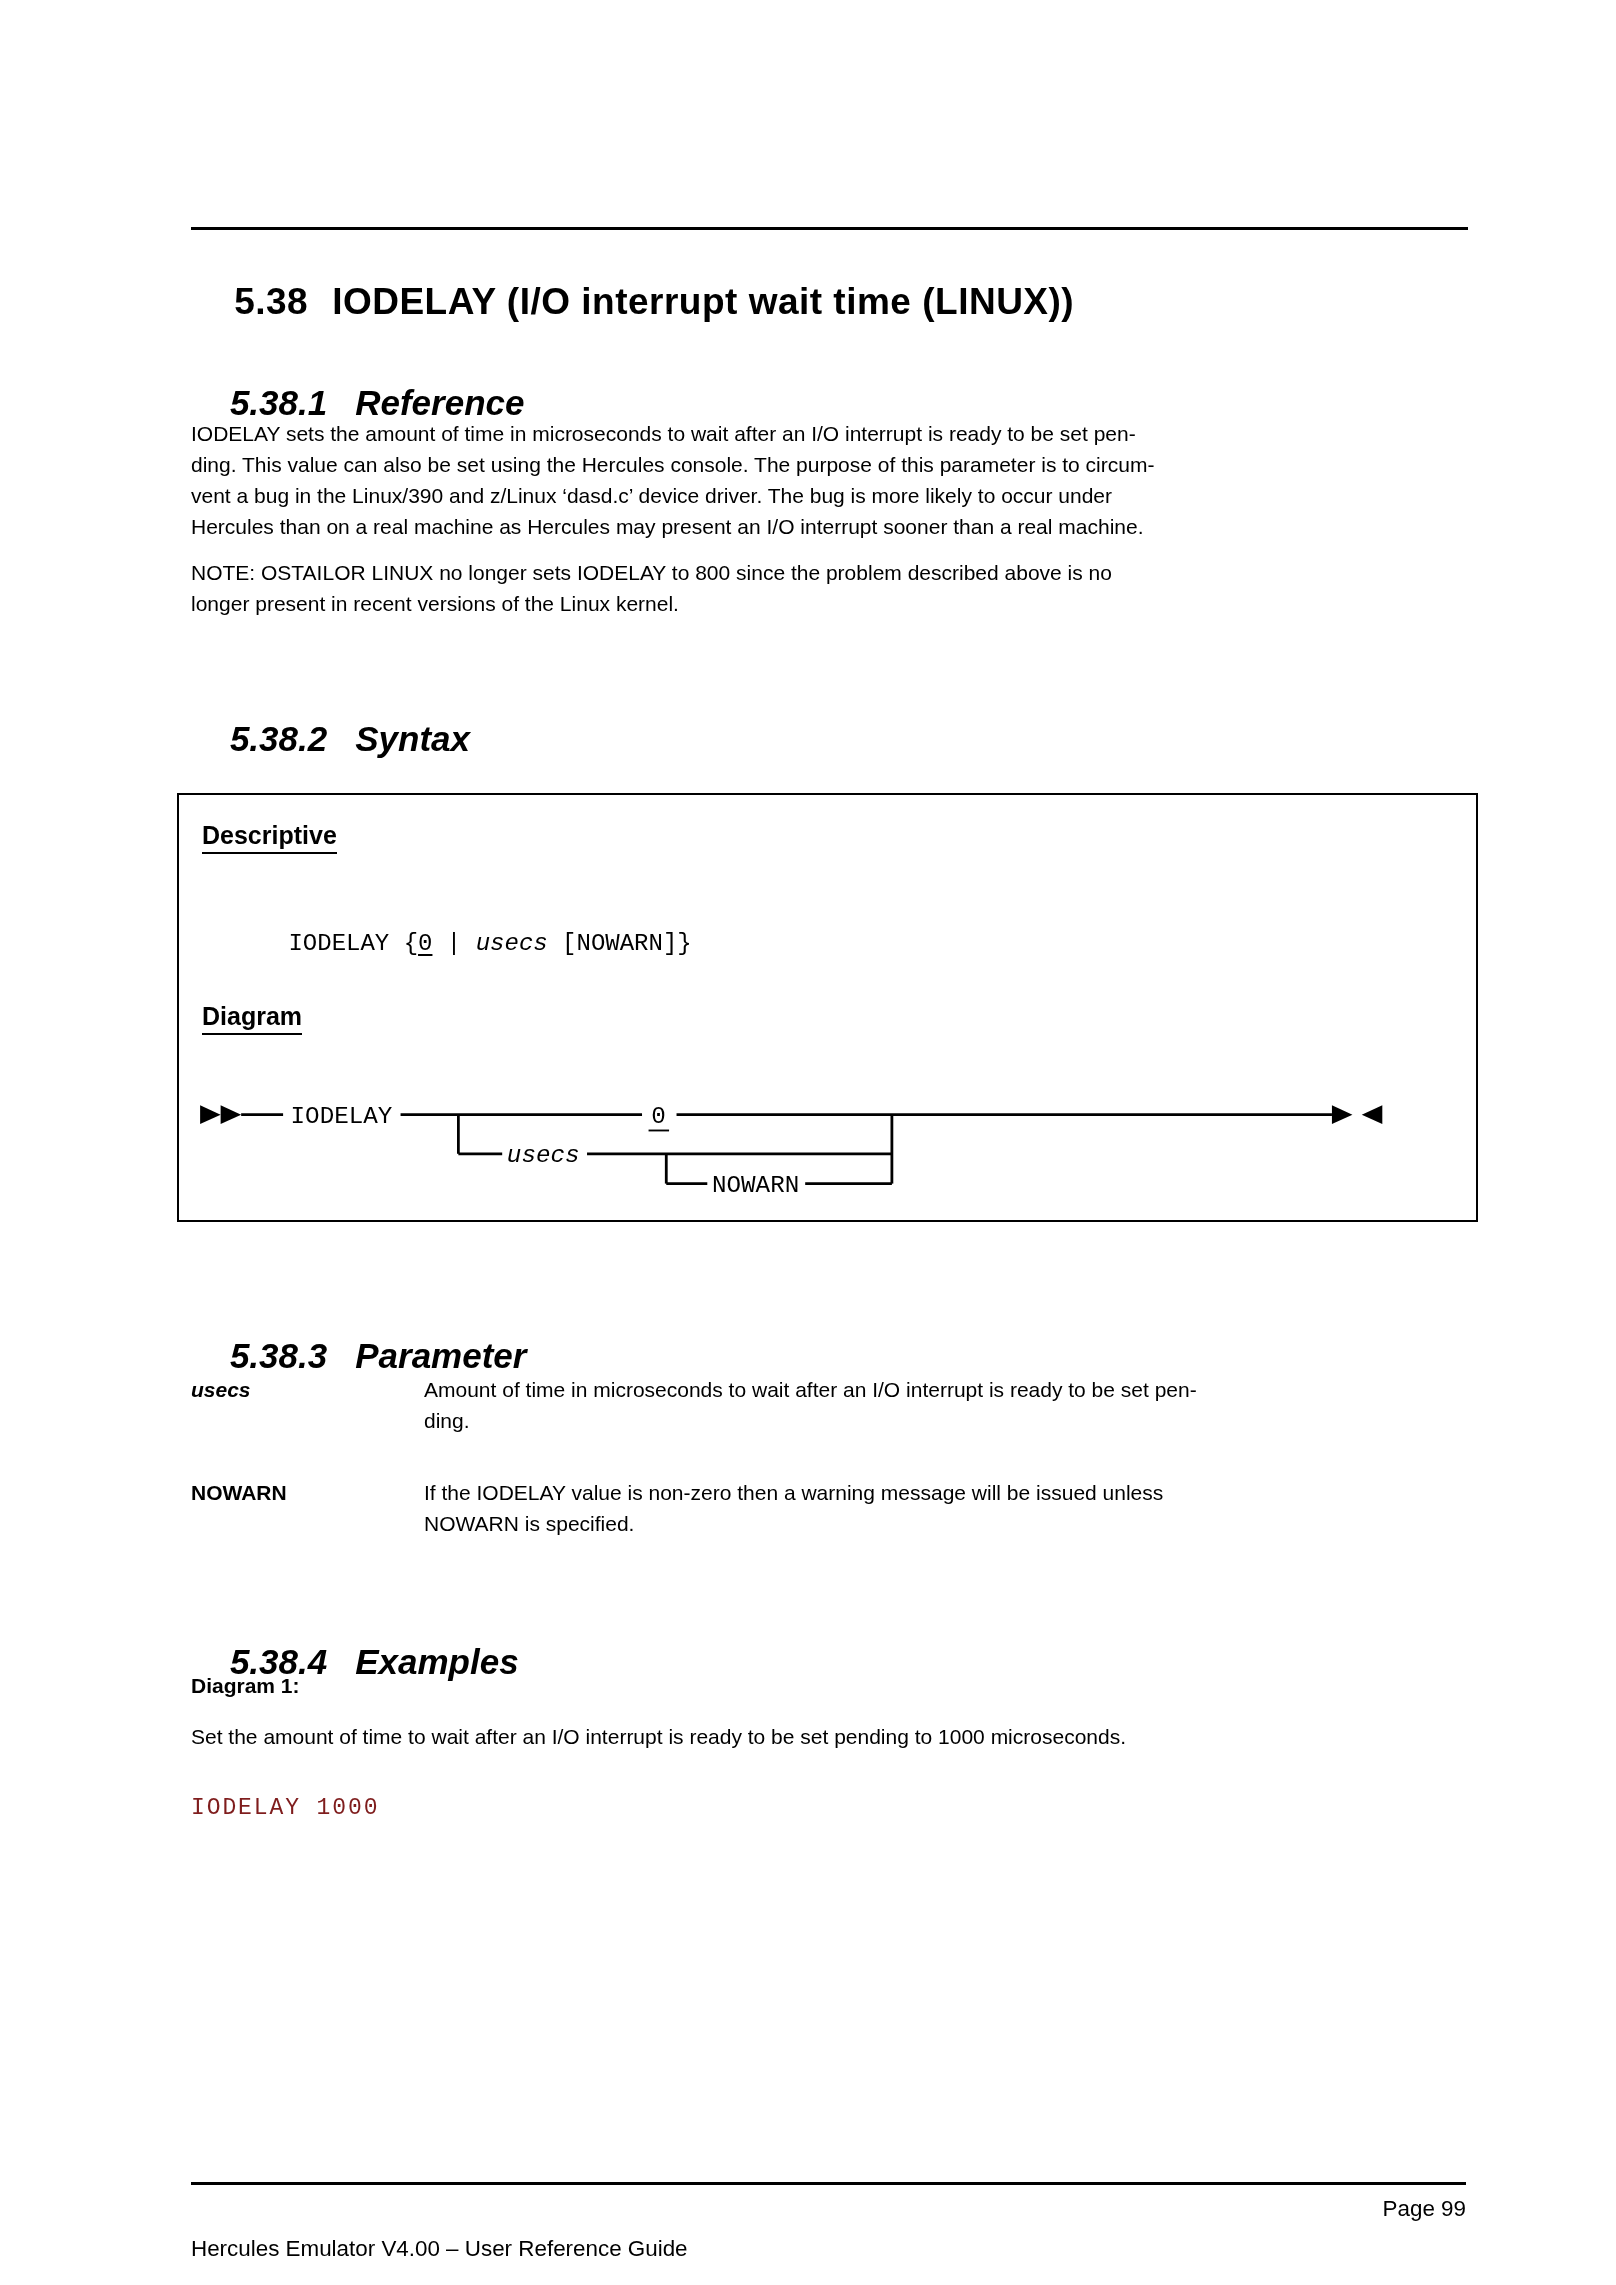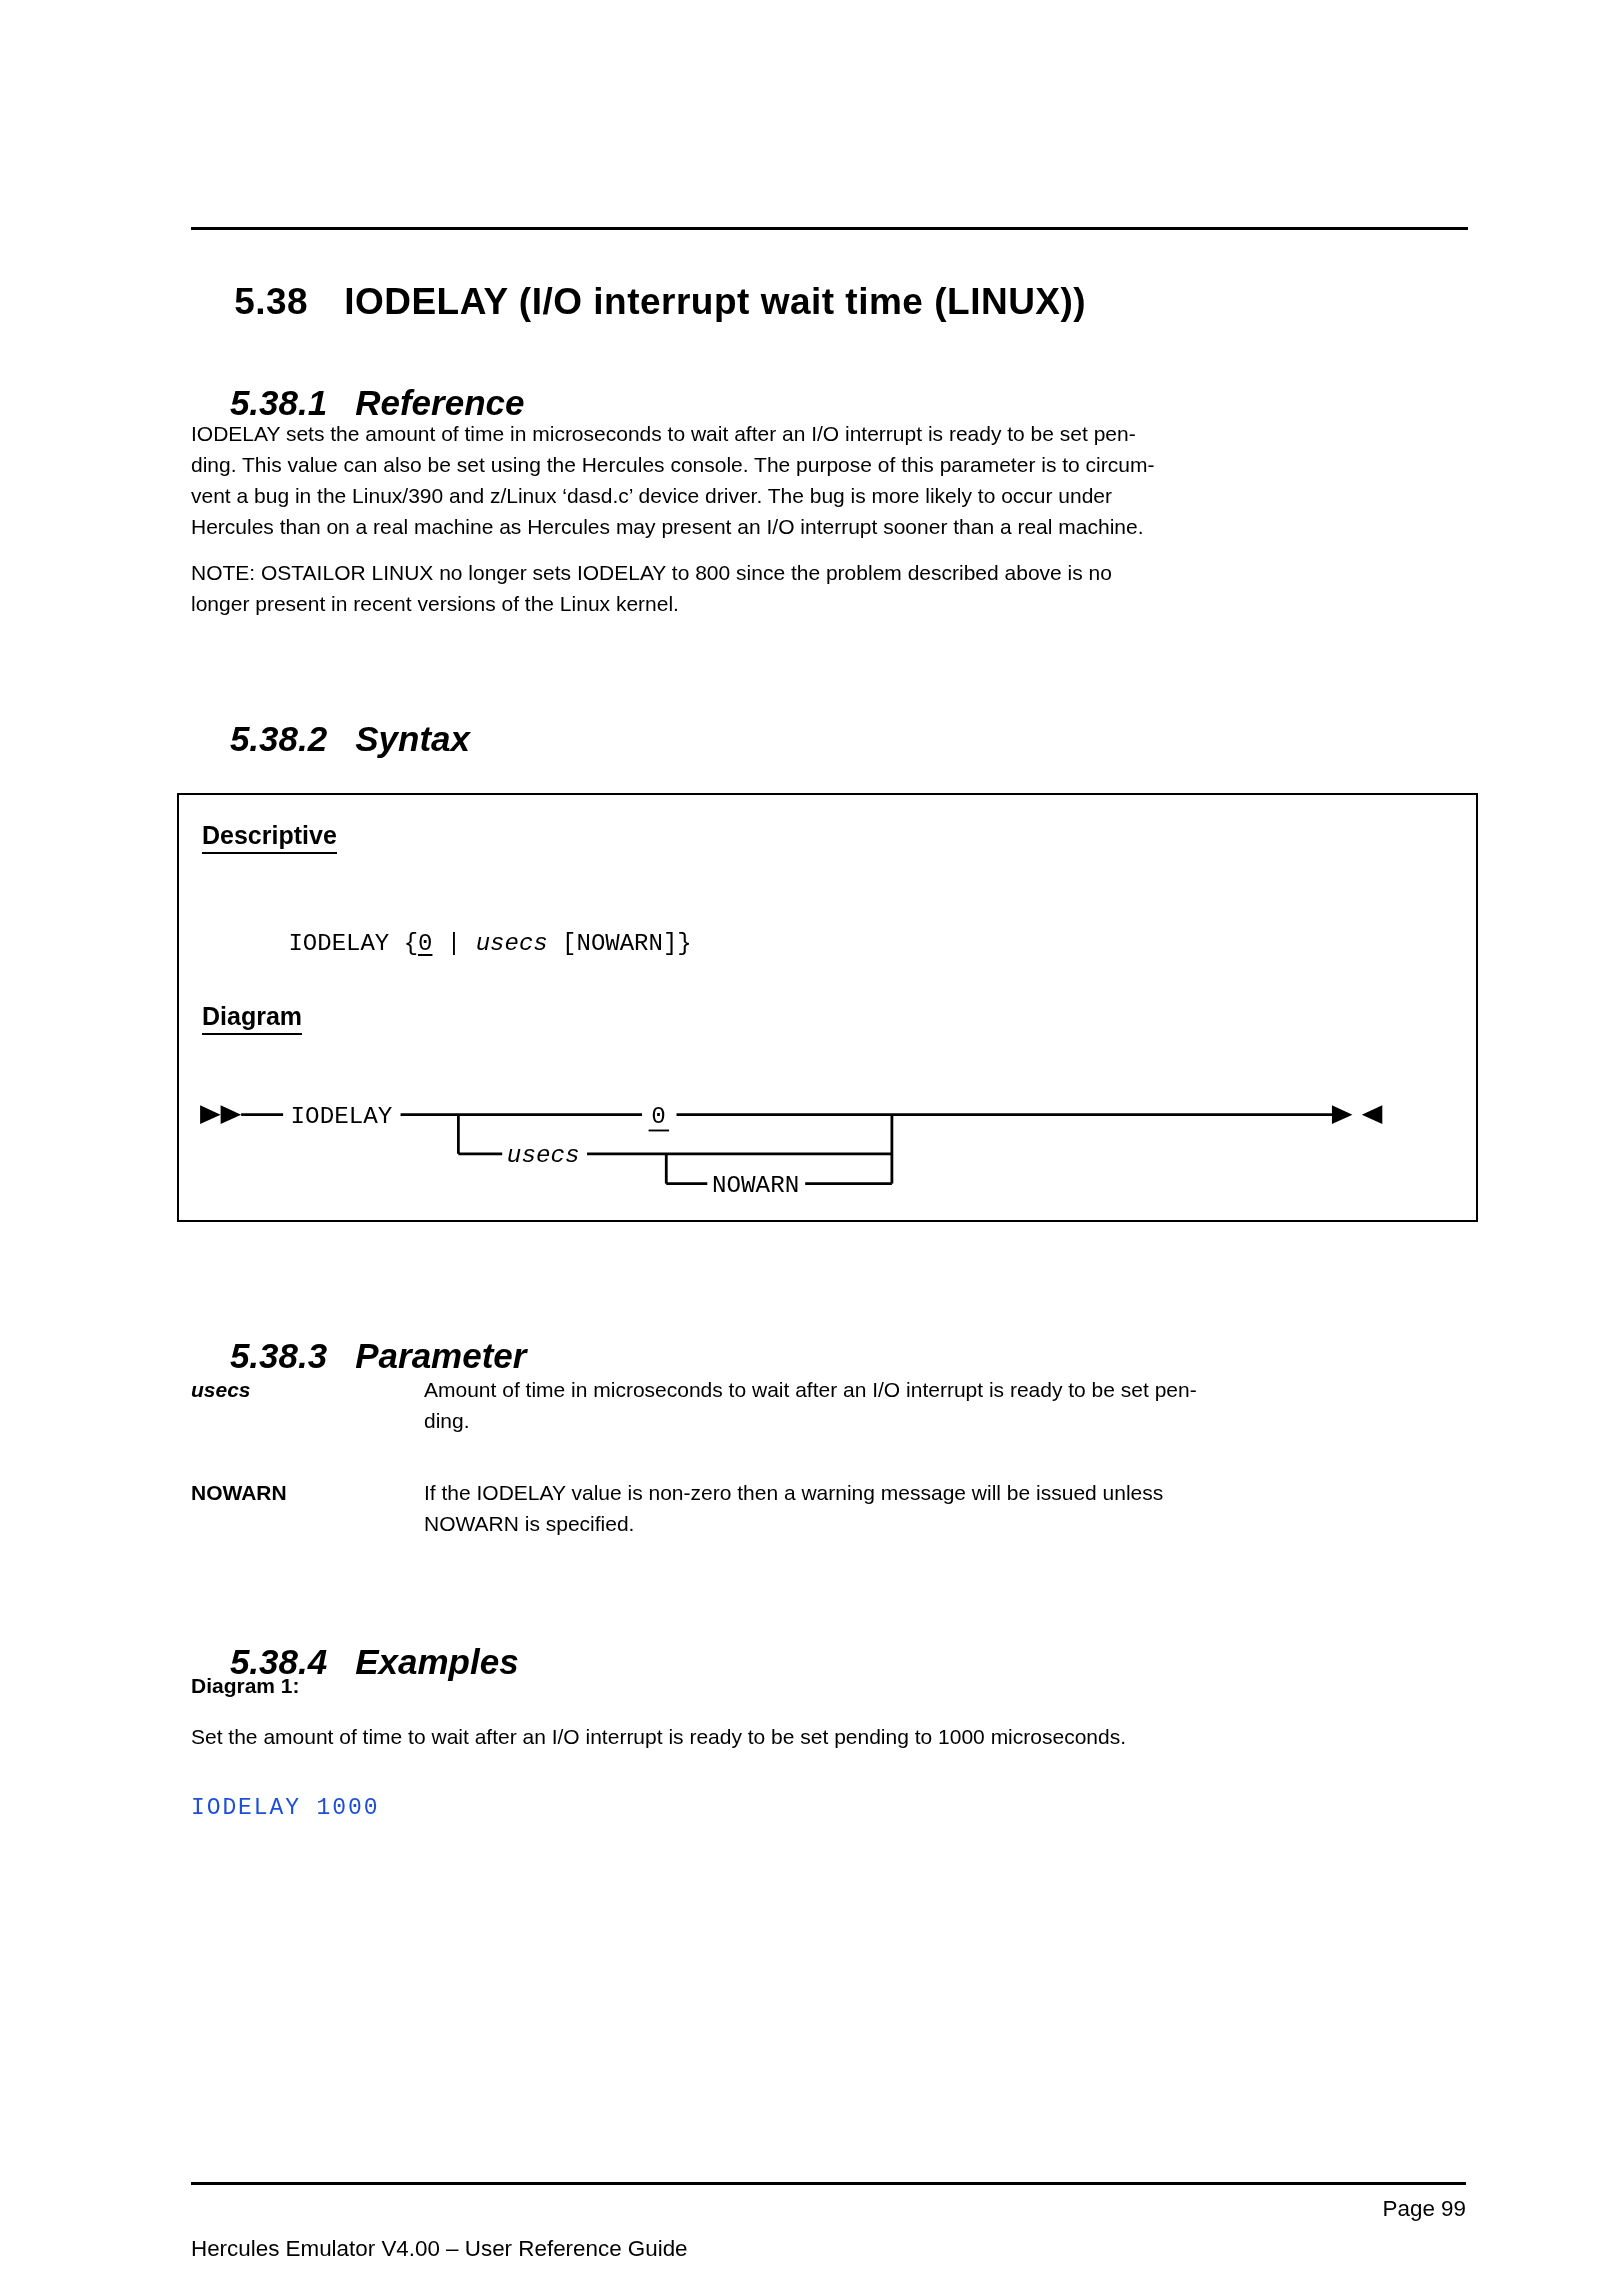"5.38" .h1 .num { margin-right: 36px -> 24px }
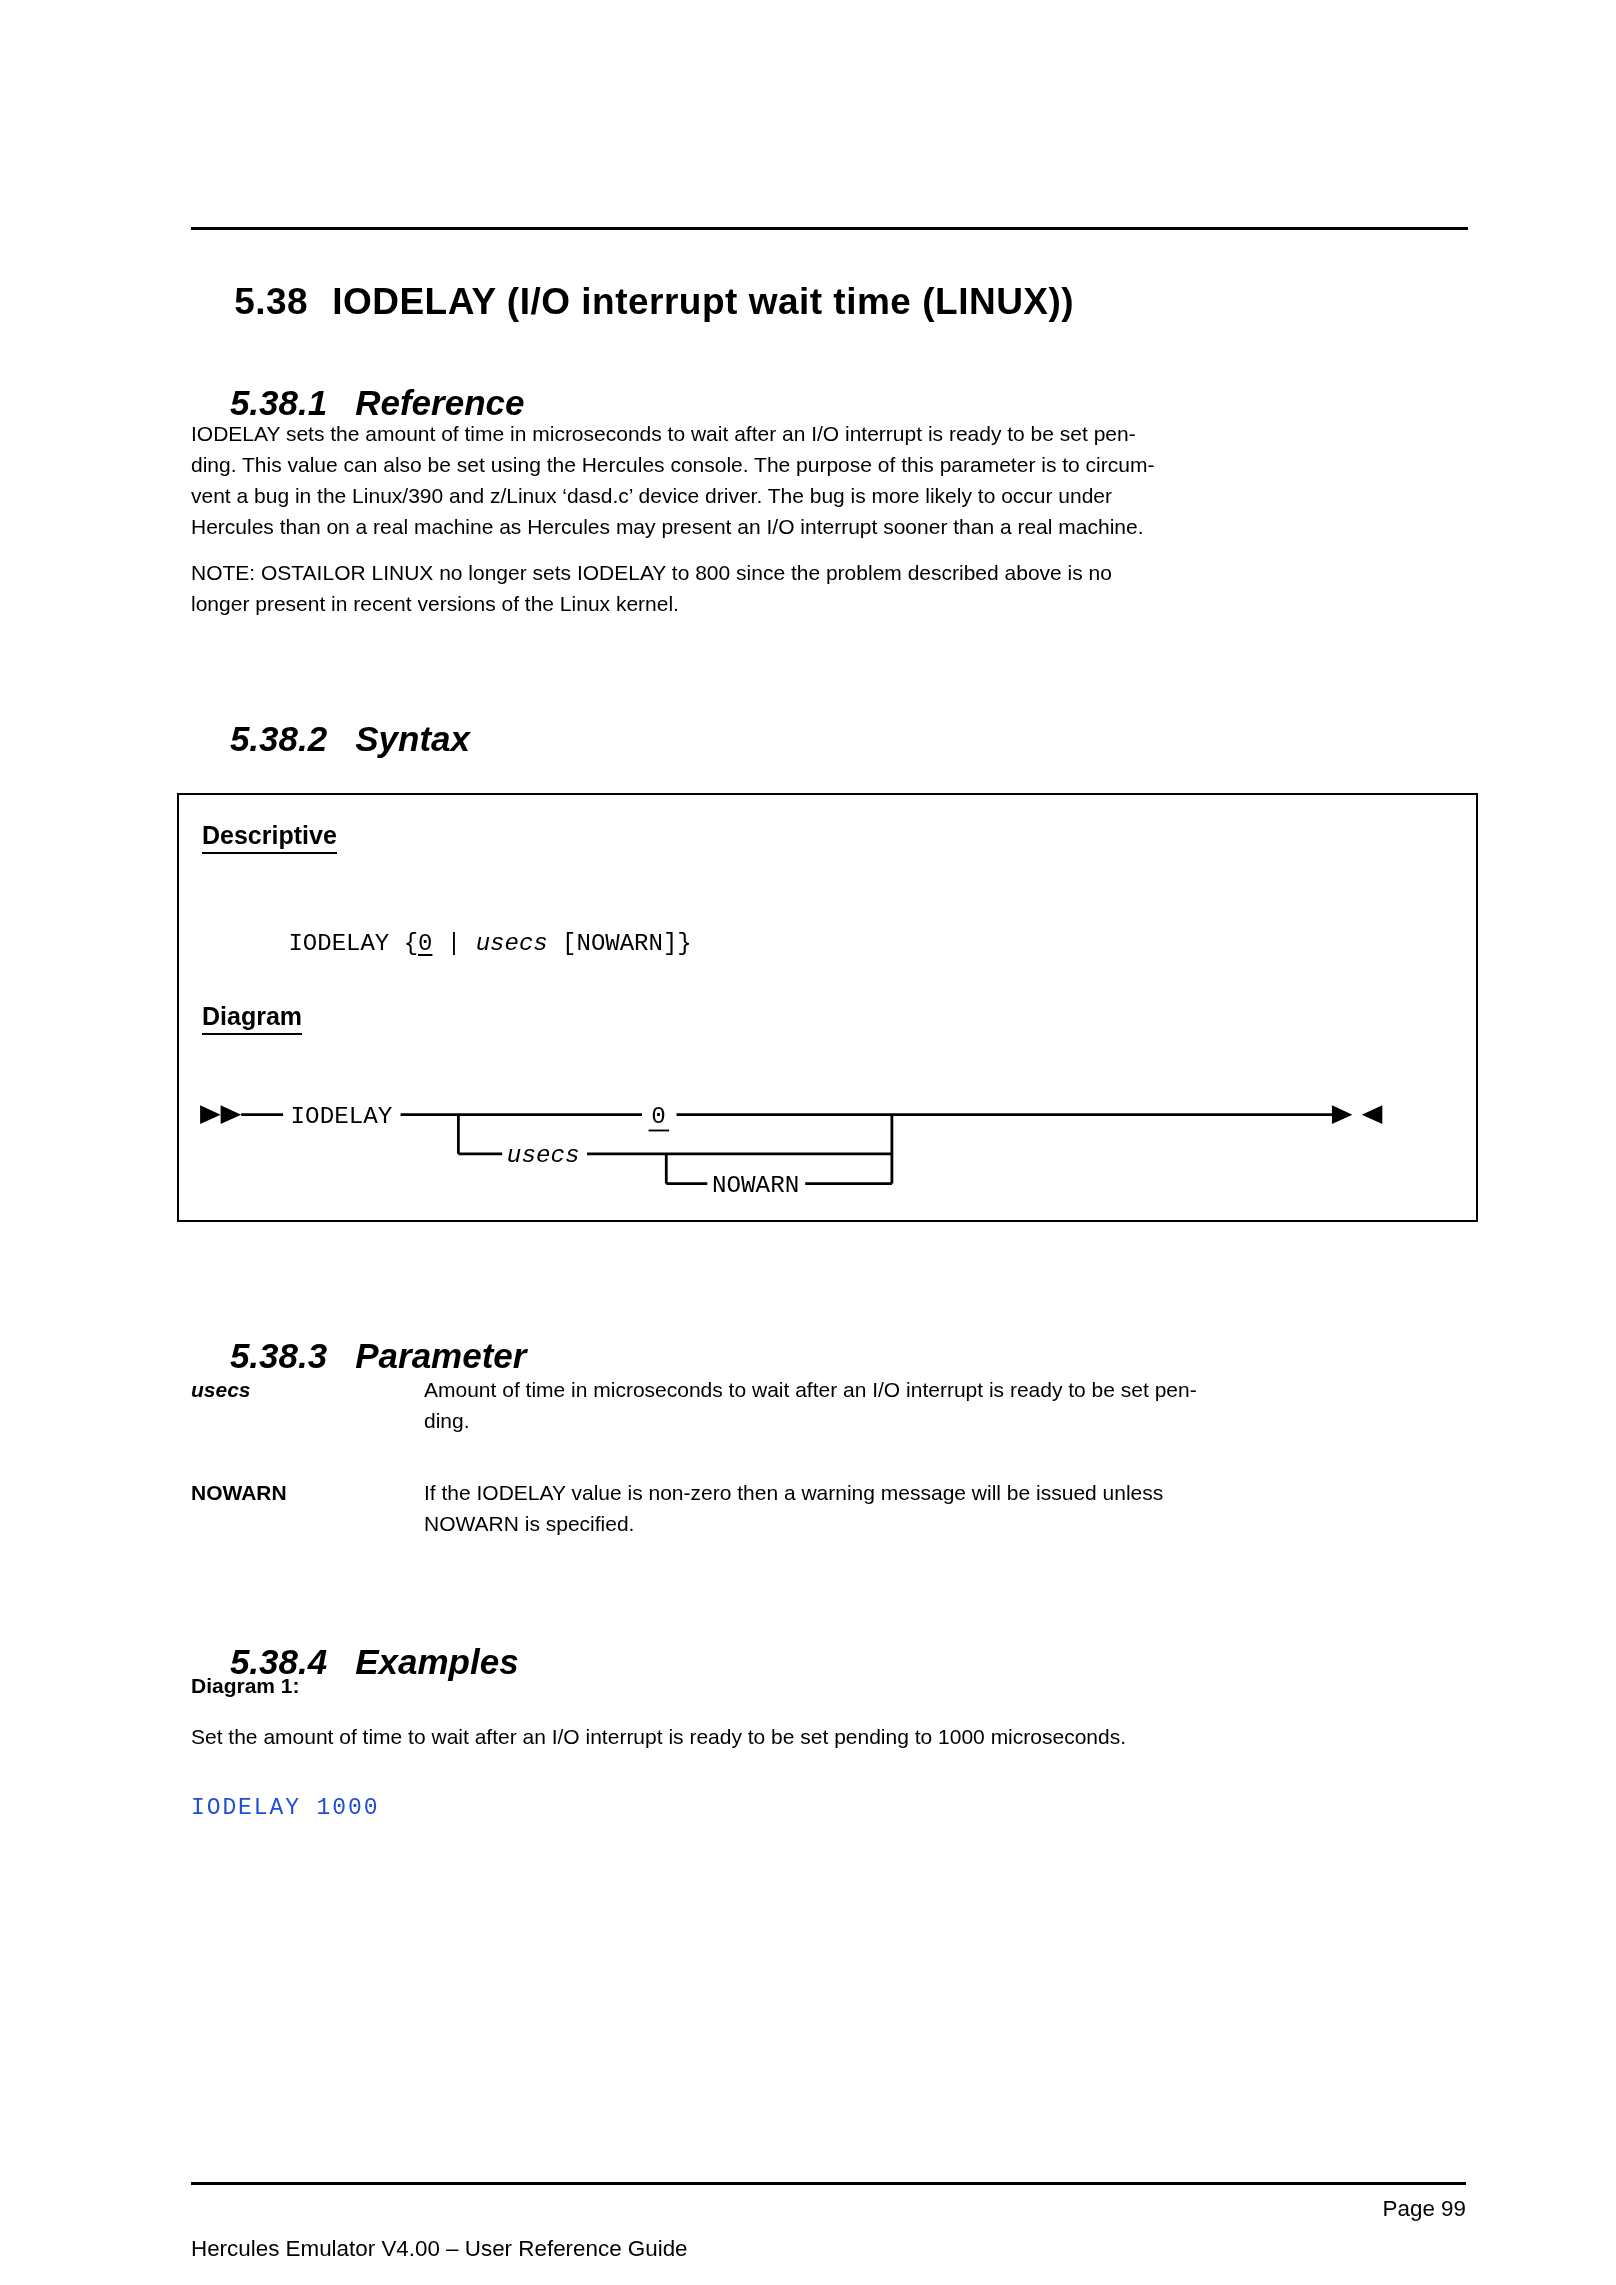"IODELAY 1000" .example-code { color: #1d4ed8 -> #7f1d1d }
